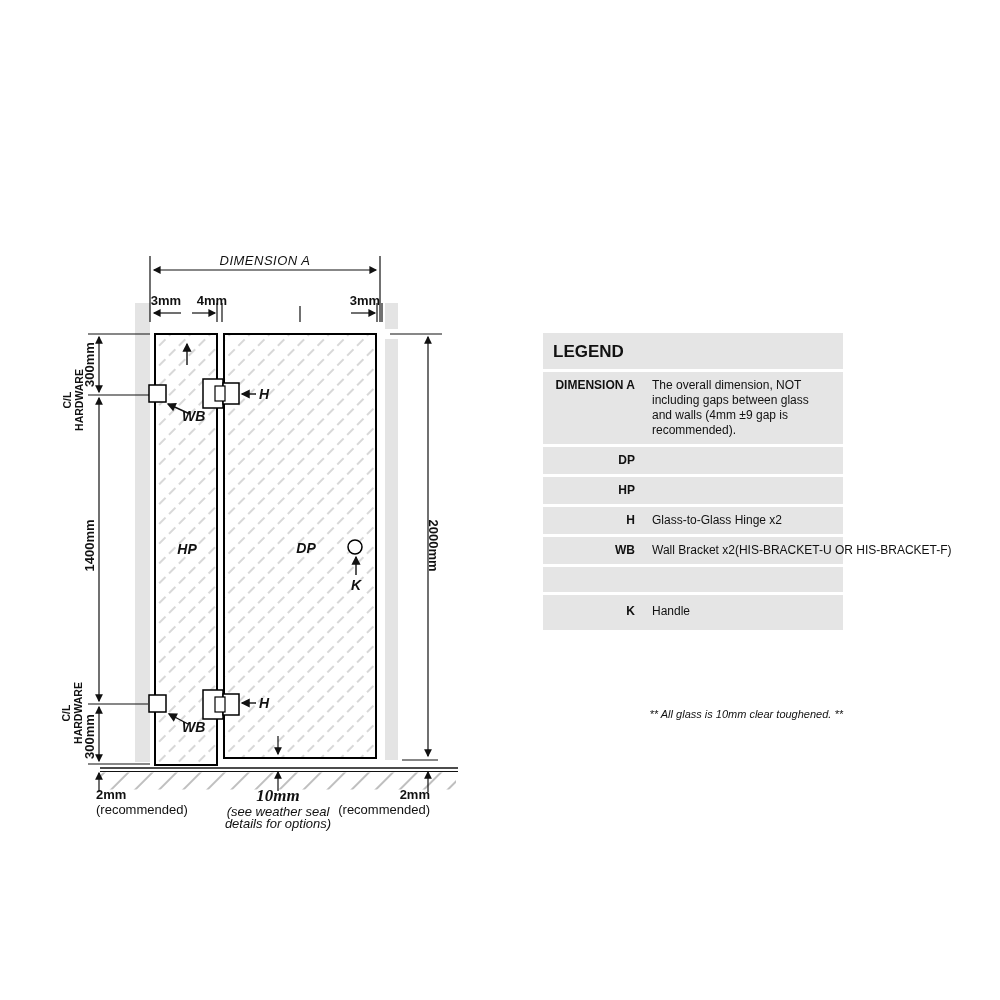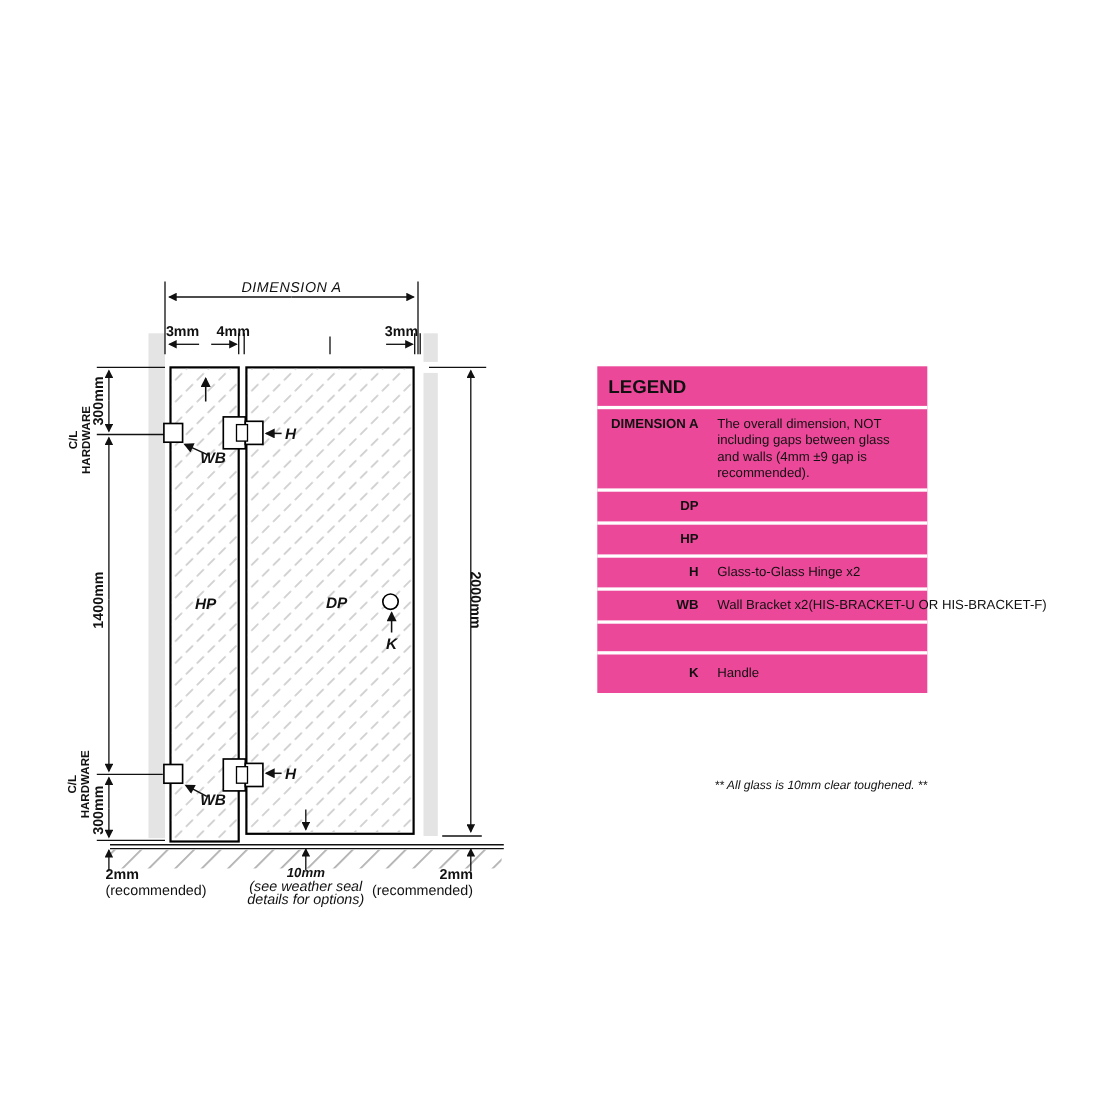"LEGEND" .legend { background: #ec4899 -> #e5e5e5 }
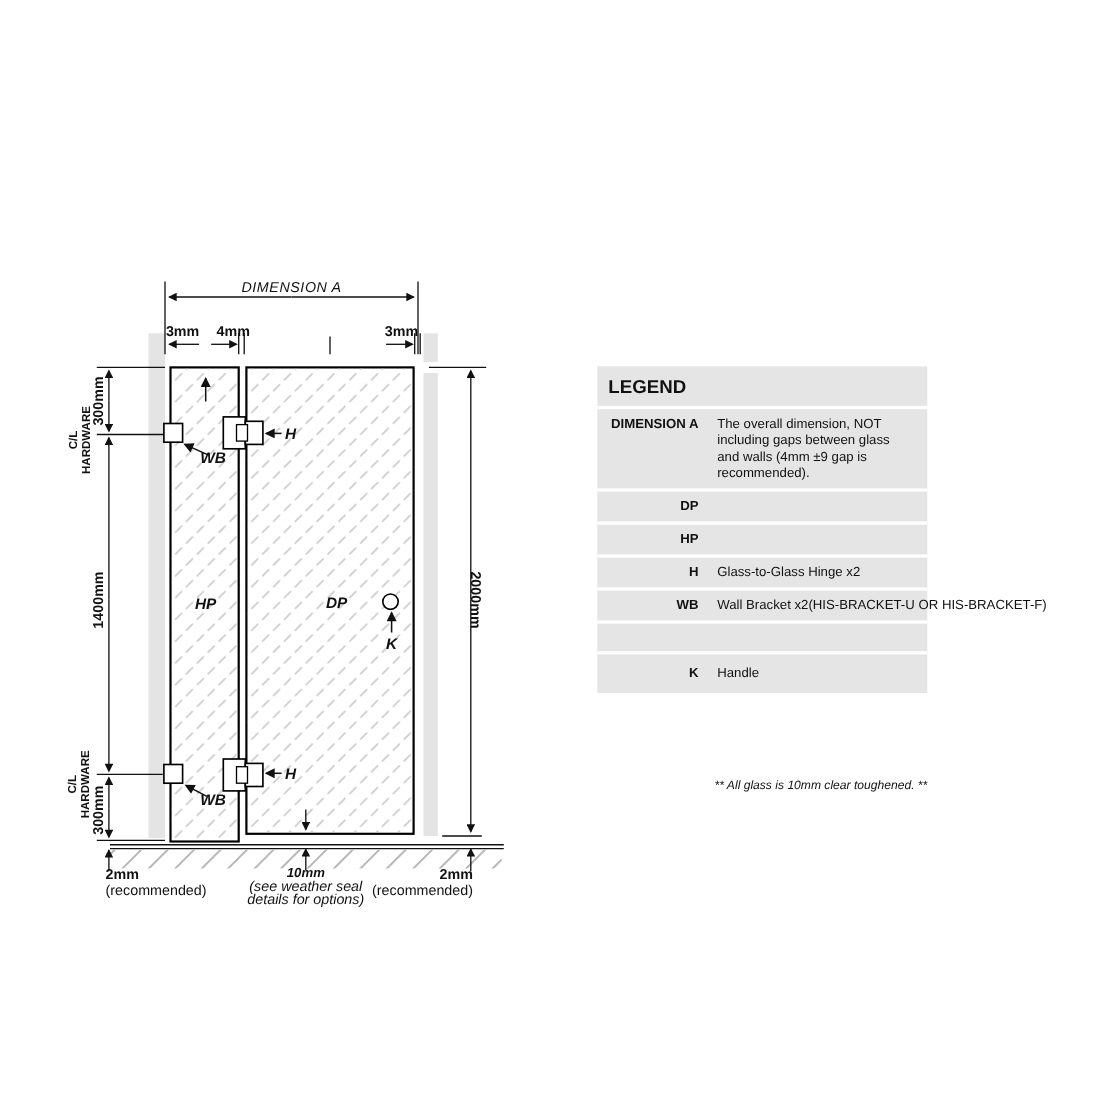"10mm" div.dim { font-family: none -> Liberation Serif, serif; font-size: 12px -> 17px }
